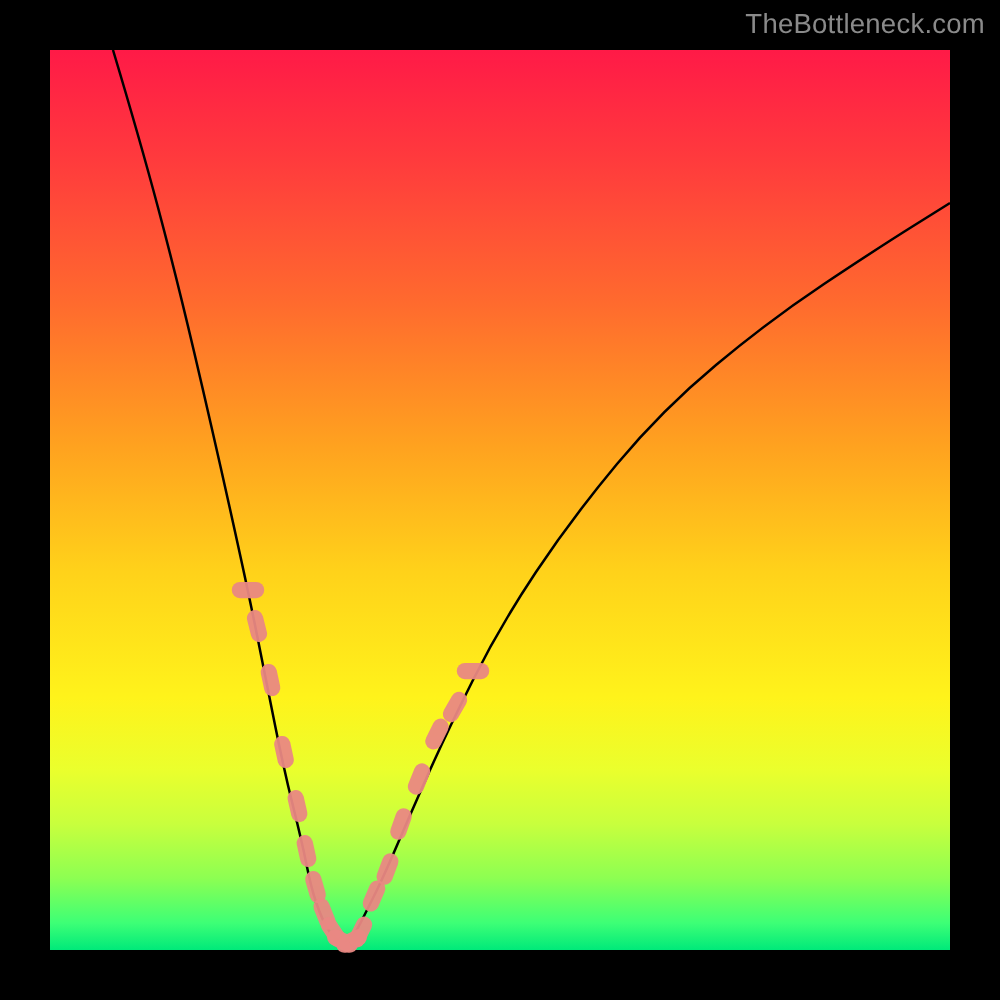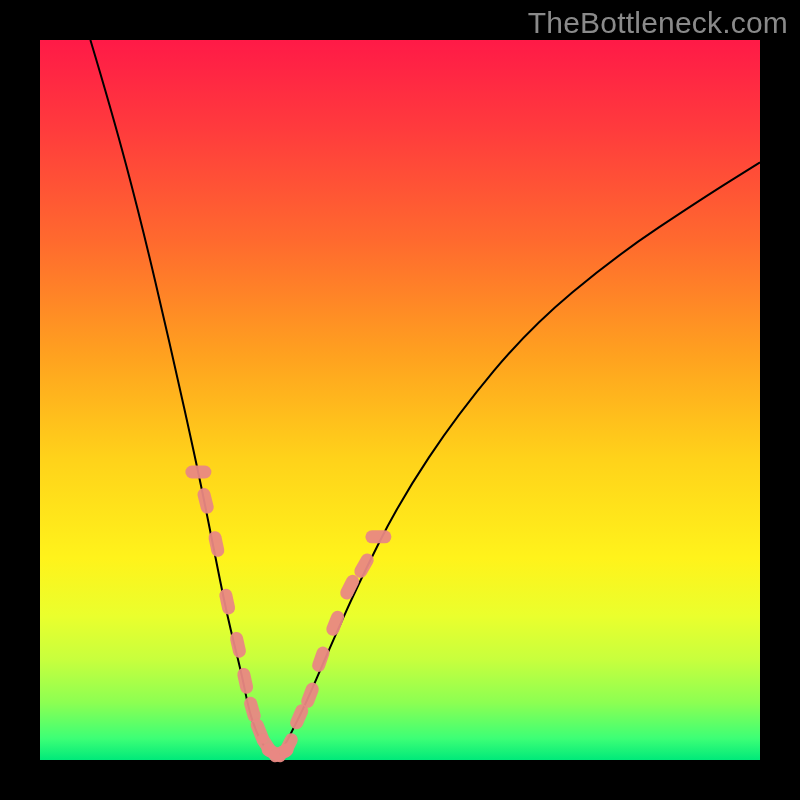"TheBottleneck.com" .watermark { font-size: 30px -> 22px }
